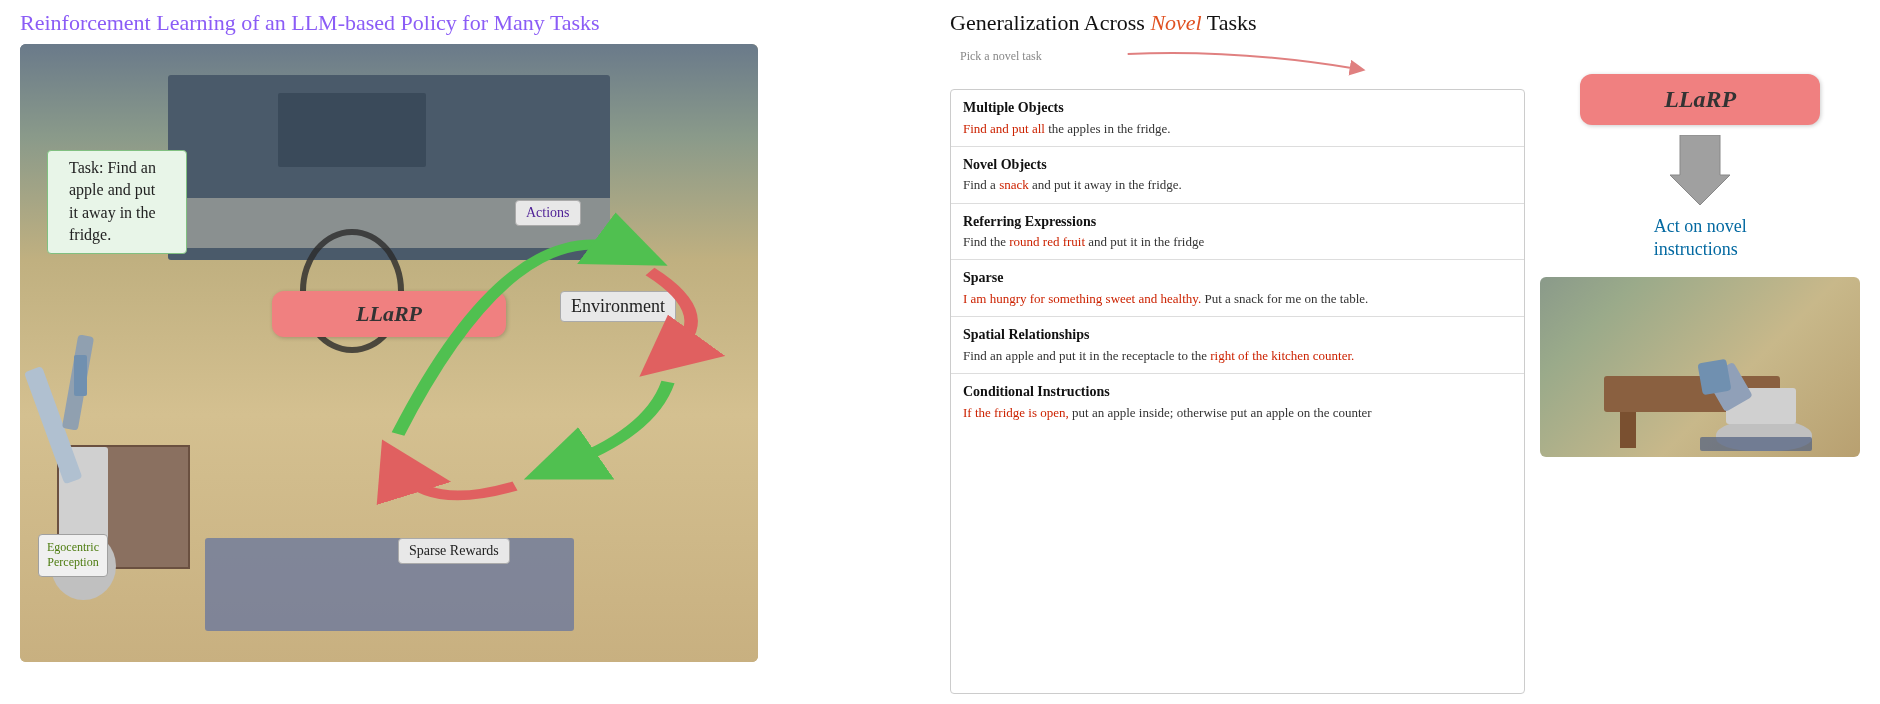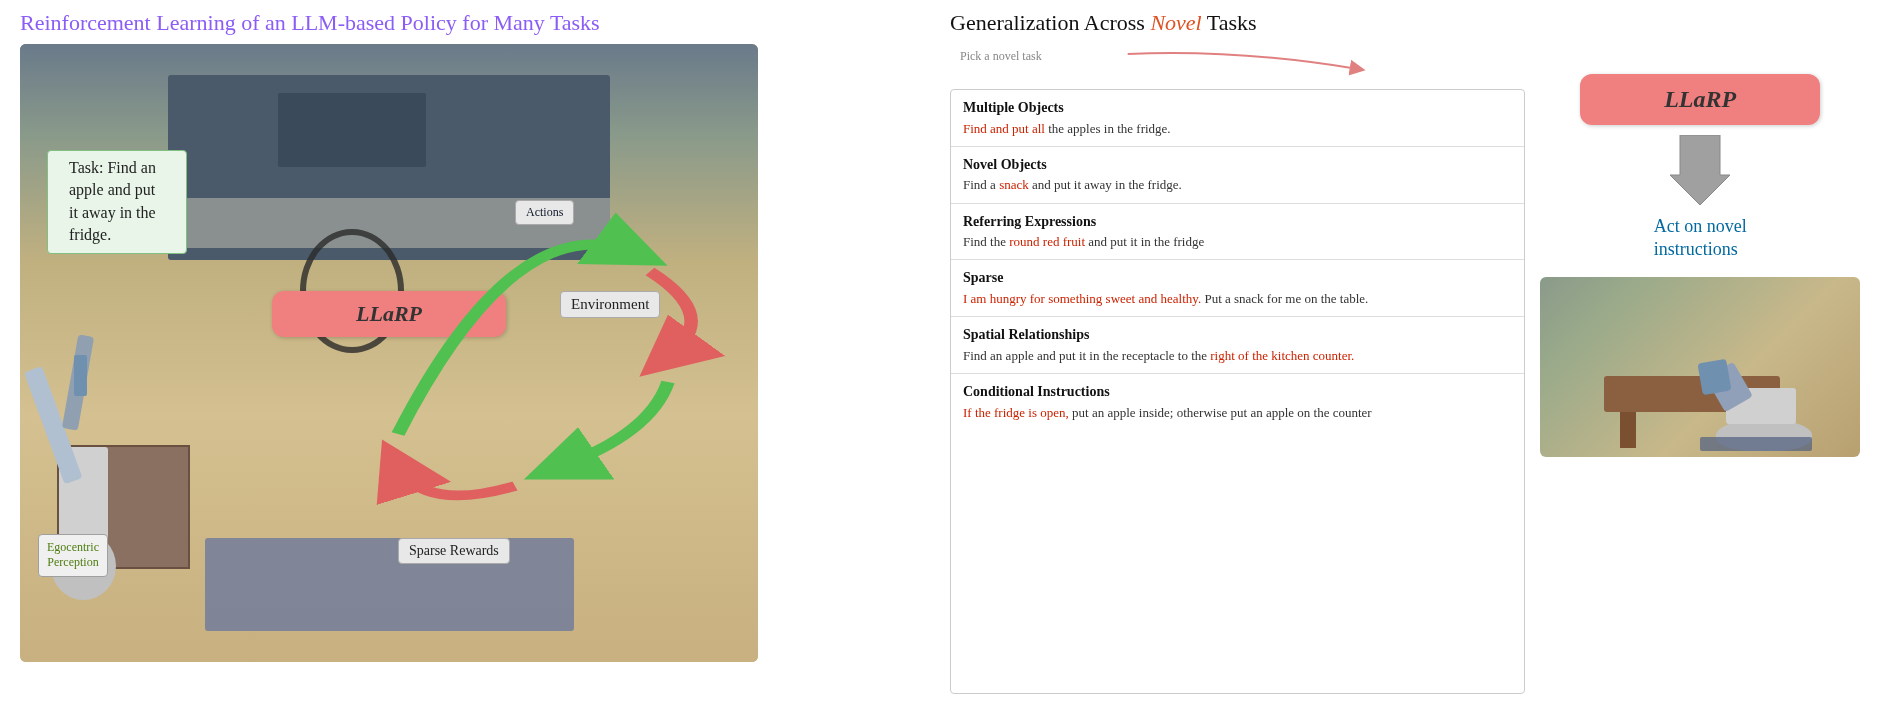"Actions" .actions-label { color: #0f172a -> #4c1d95; font-size: 12px -> 14px }
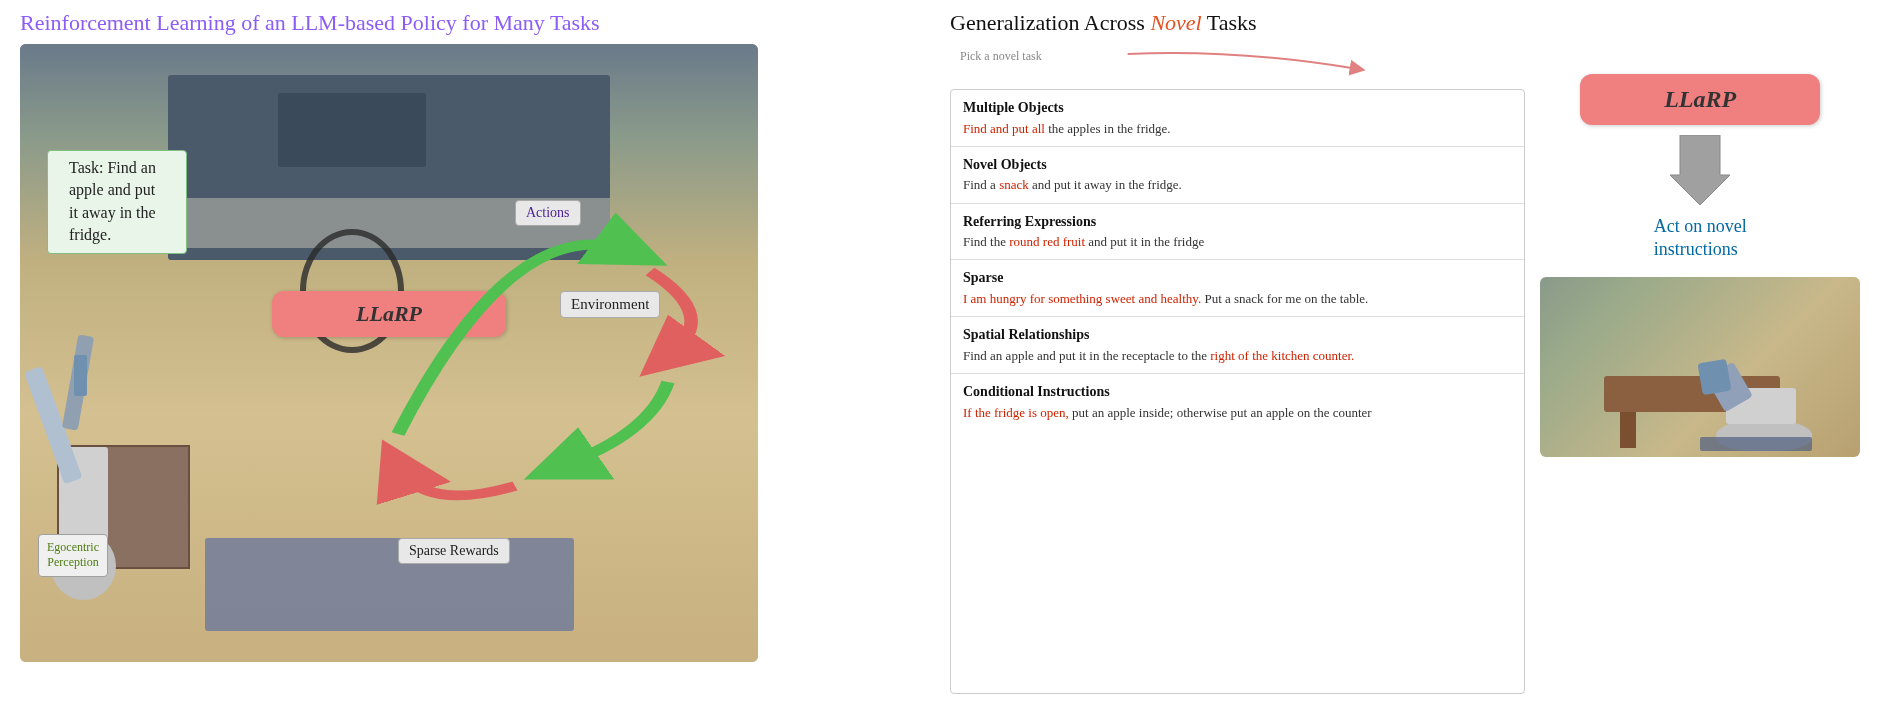"Environment" .environment-label { font-size: 15px -> 18px }
